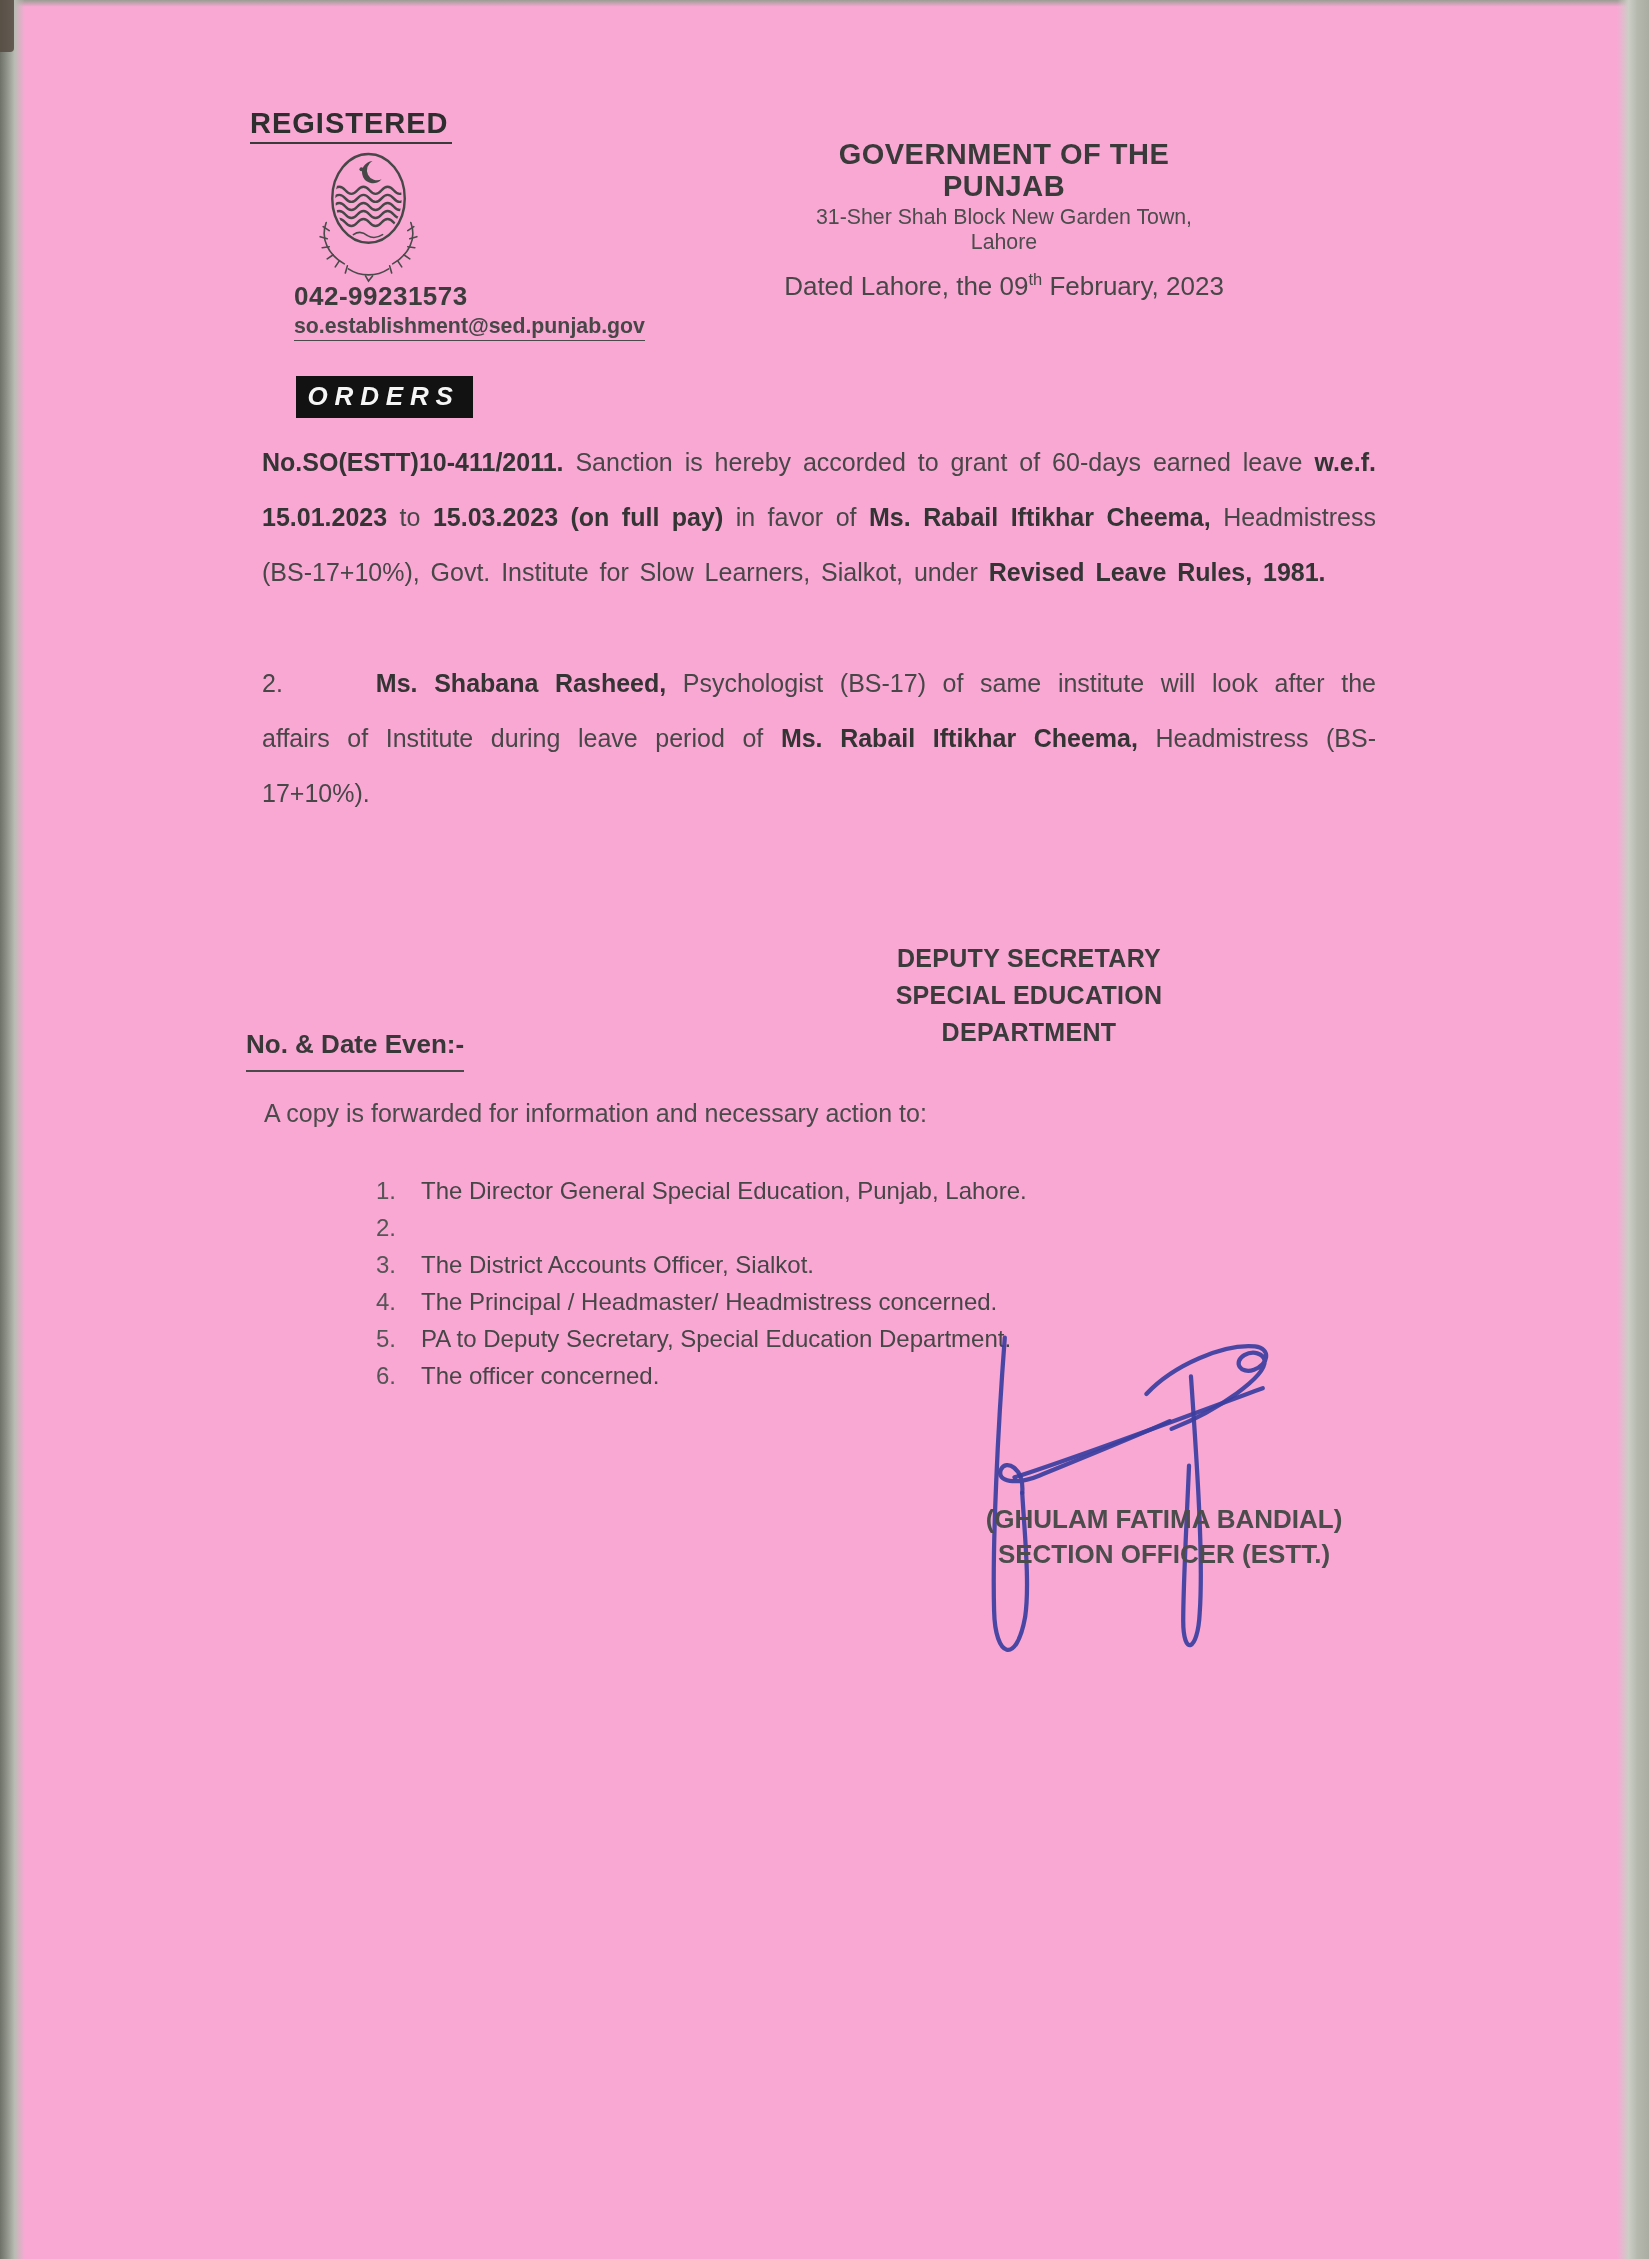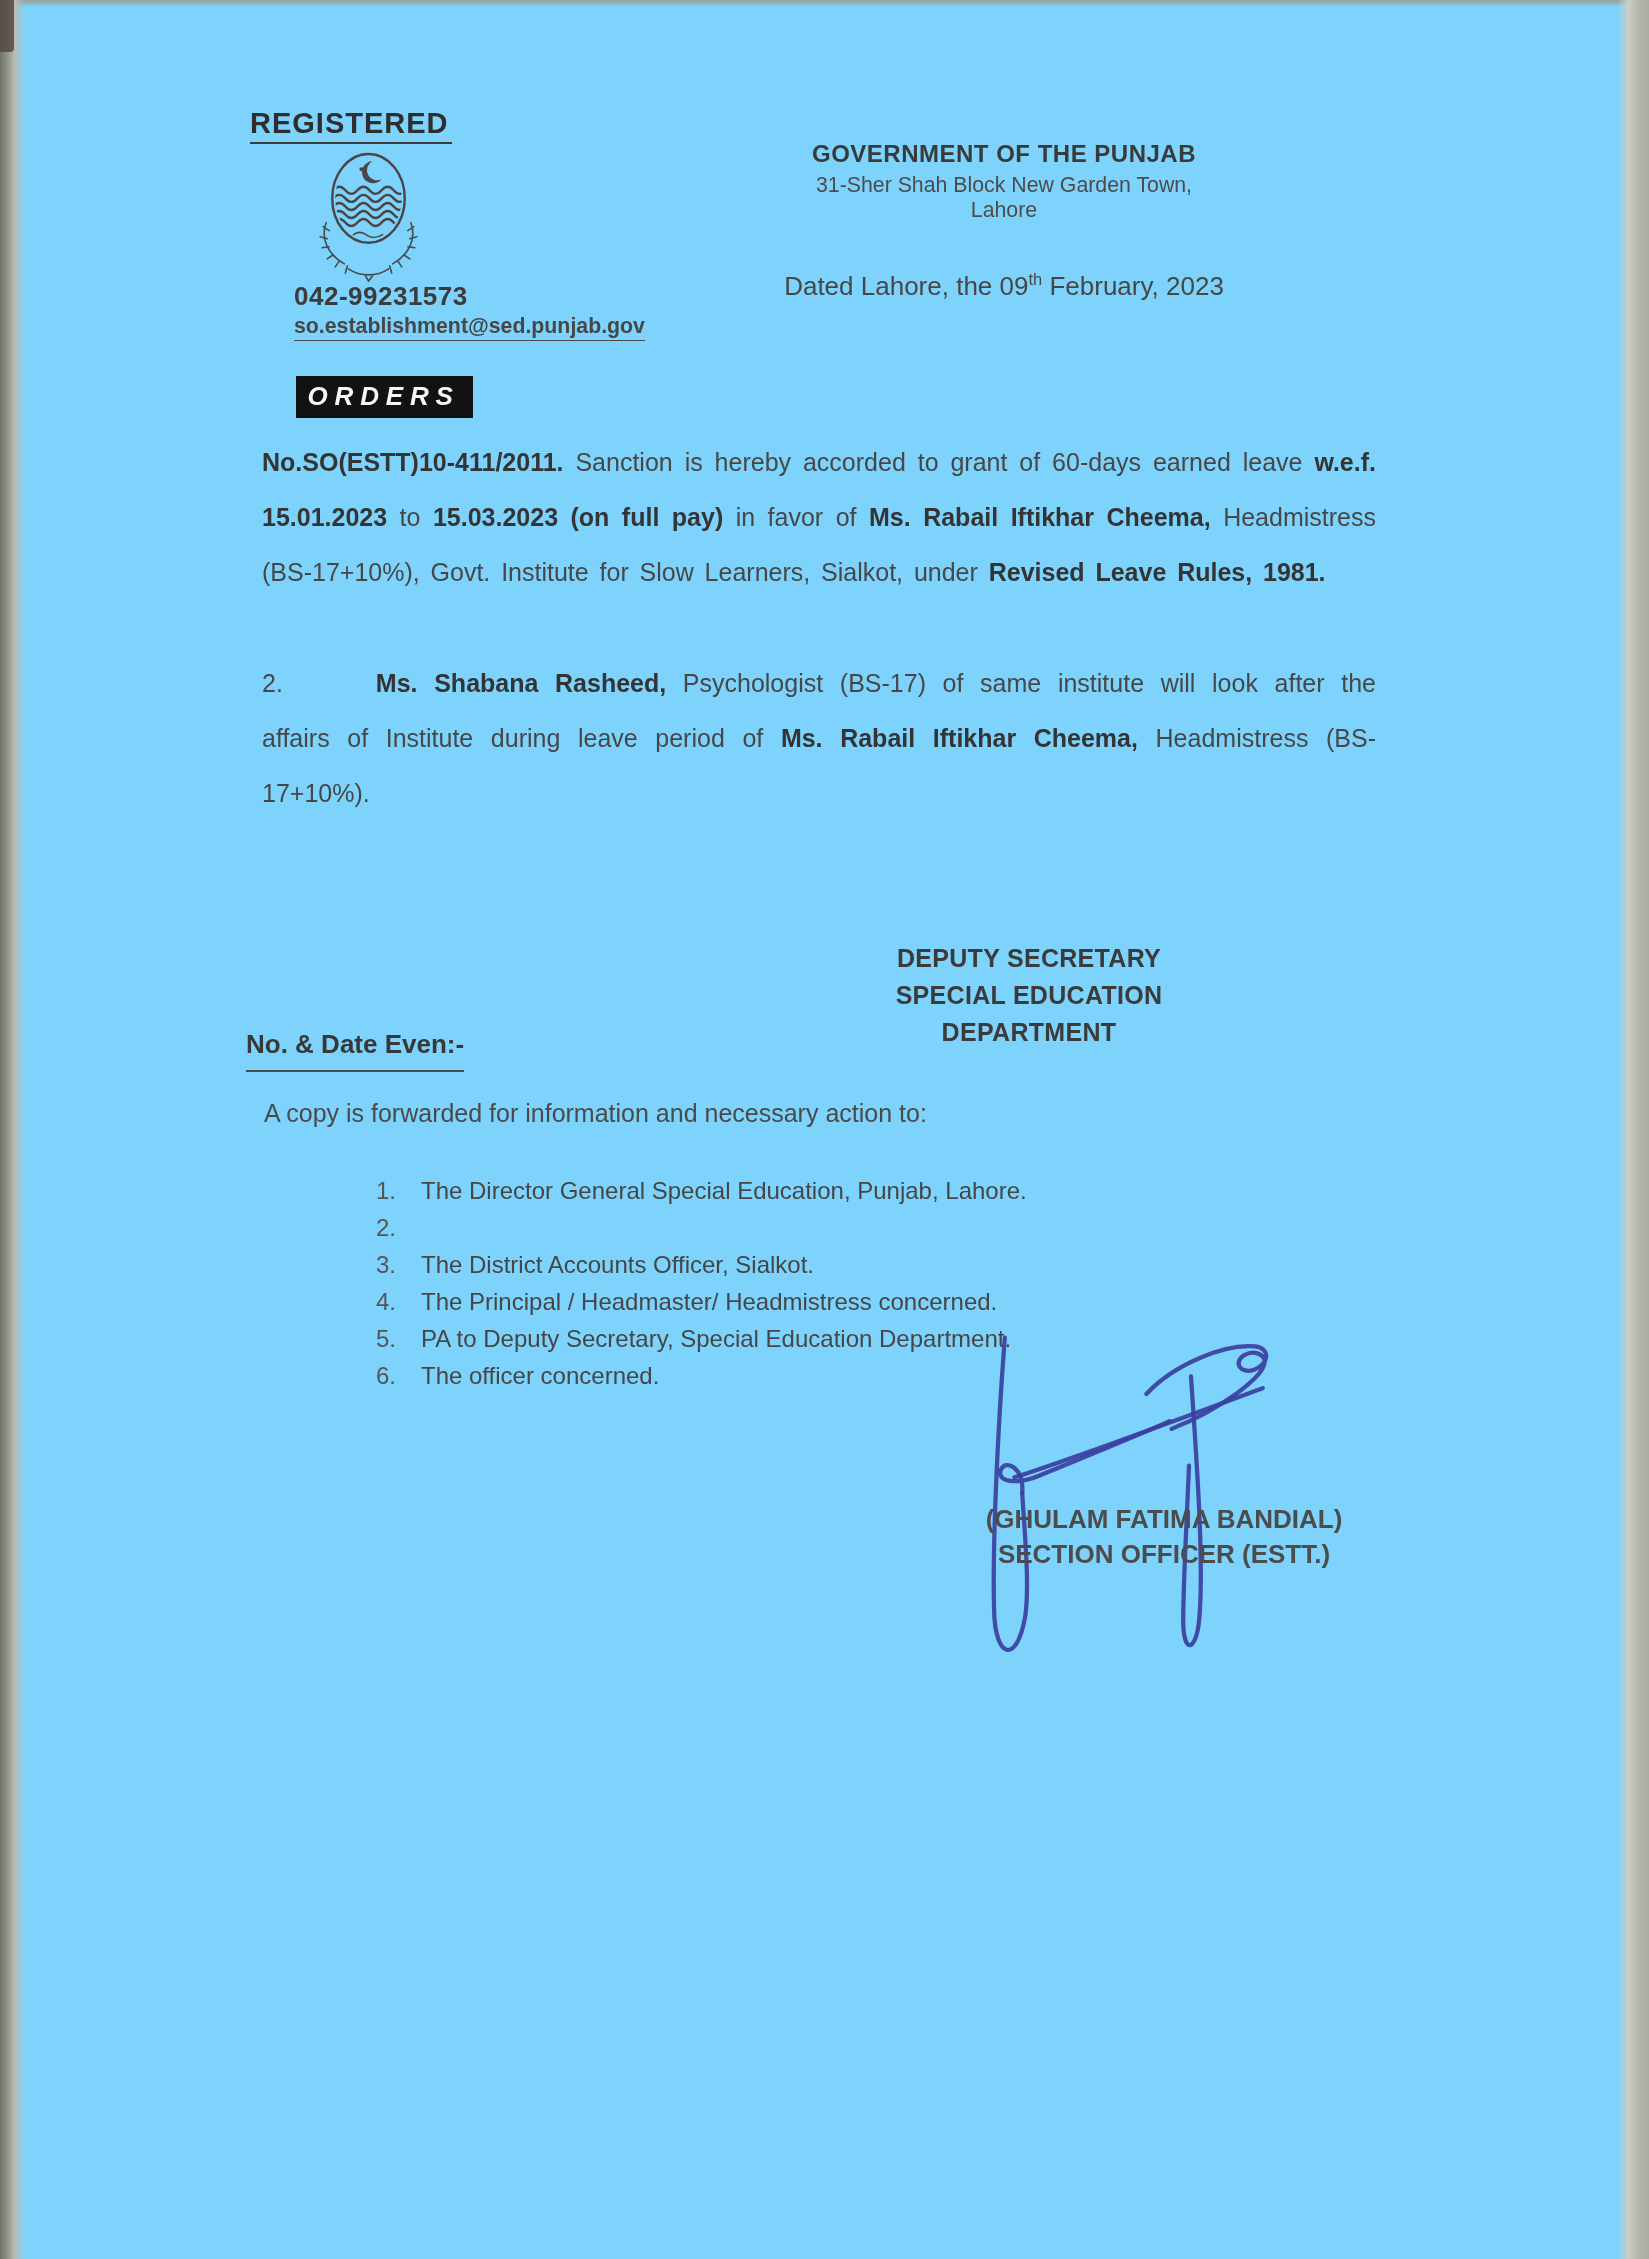"REGISTERED" .page { background: #7dd3fc -> #f9a8d4 }
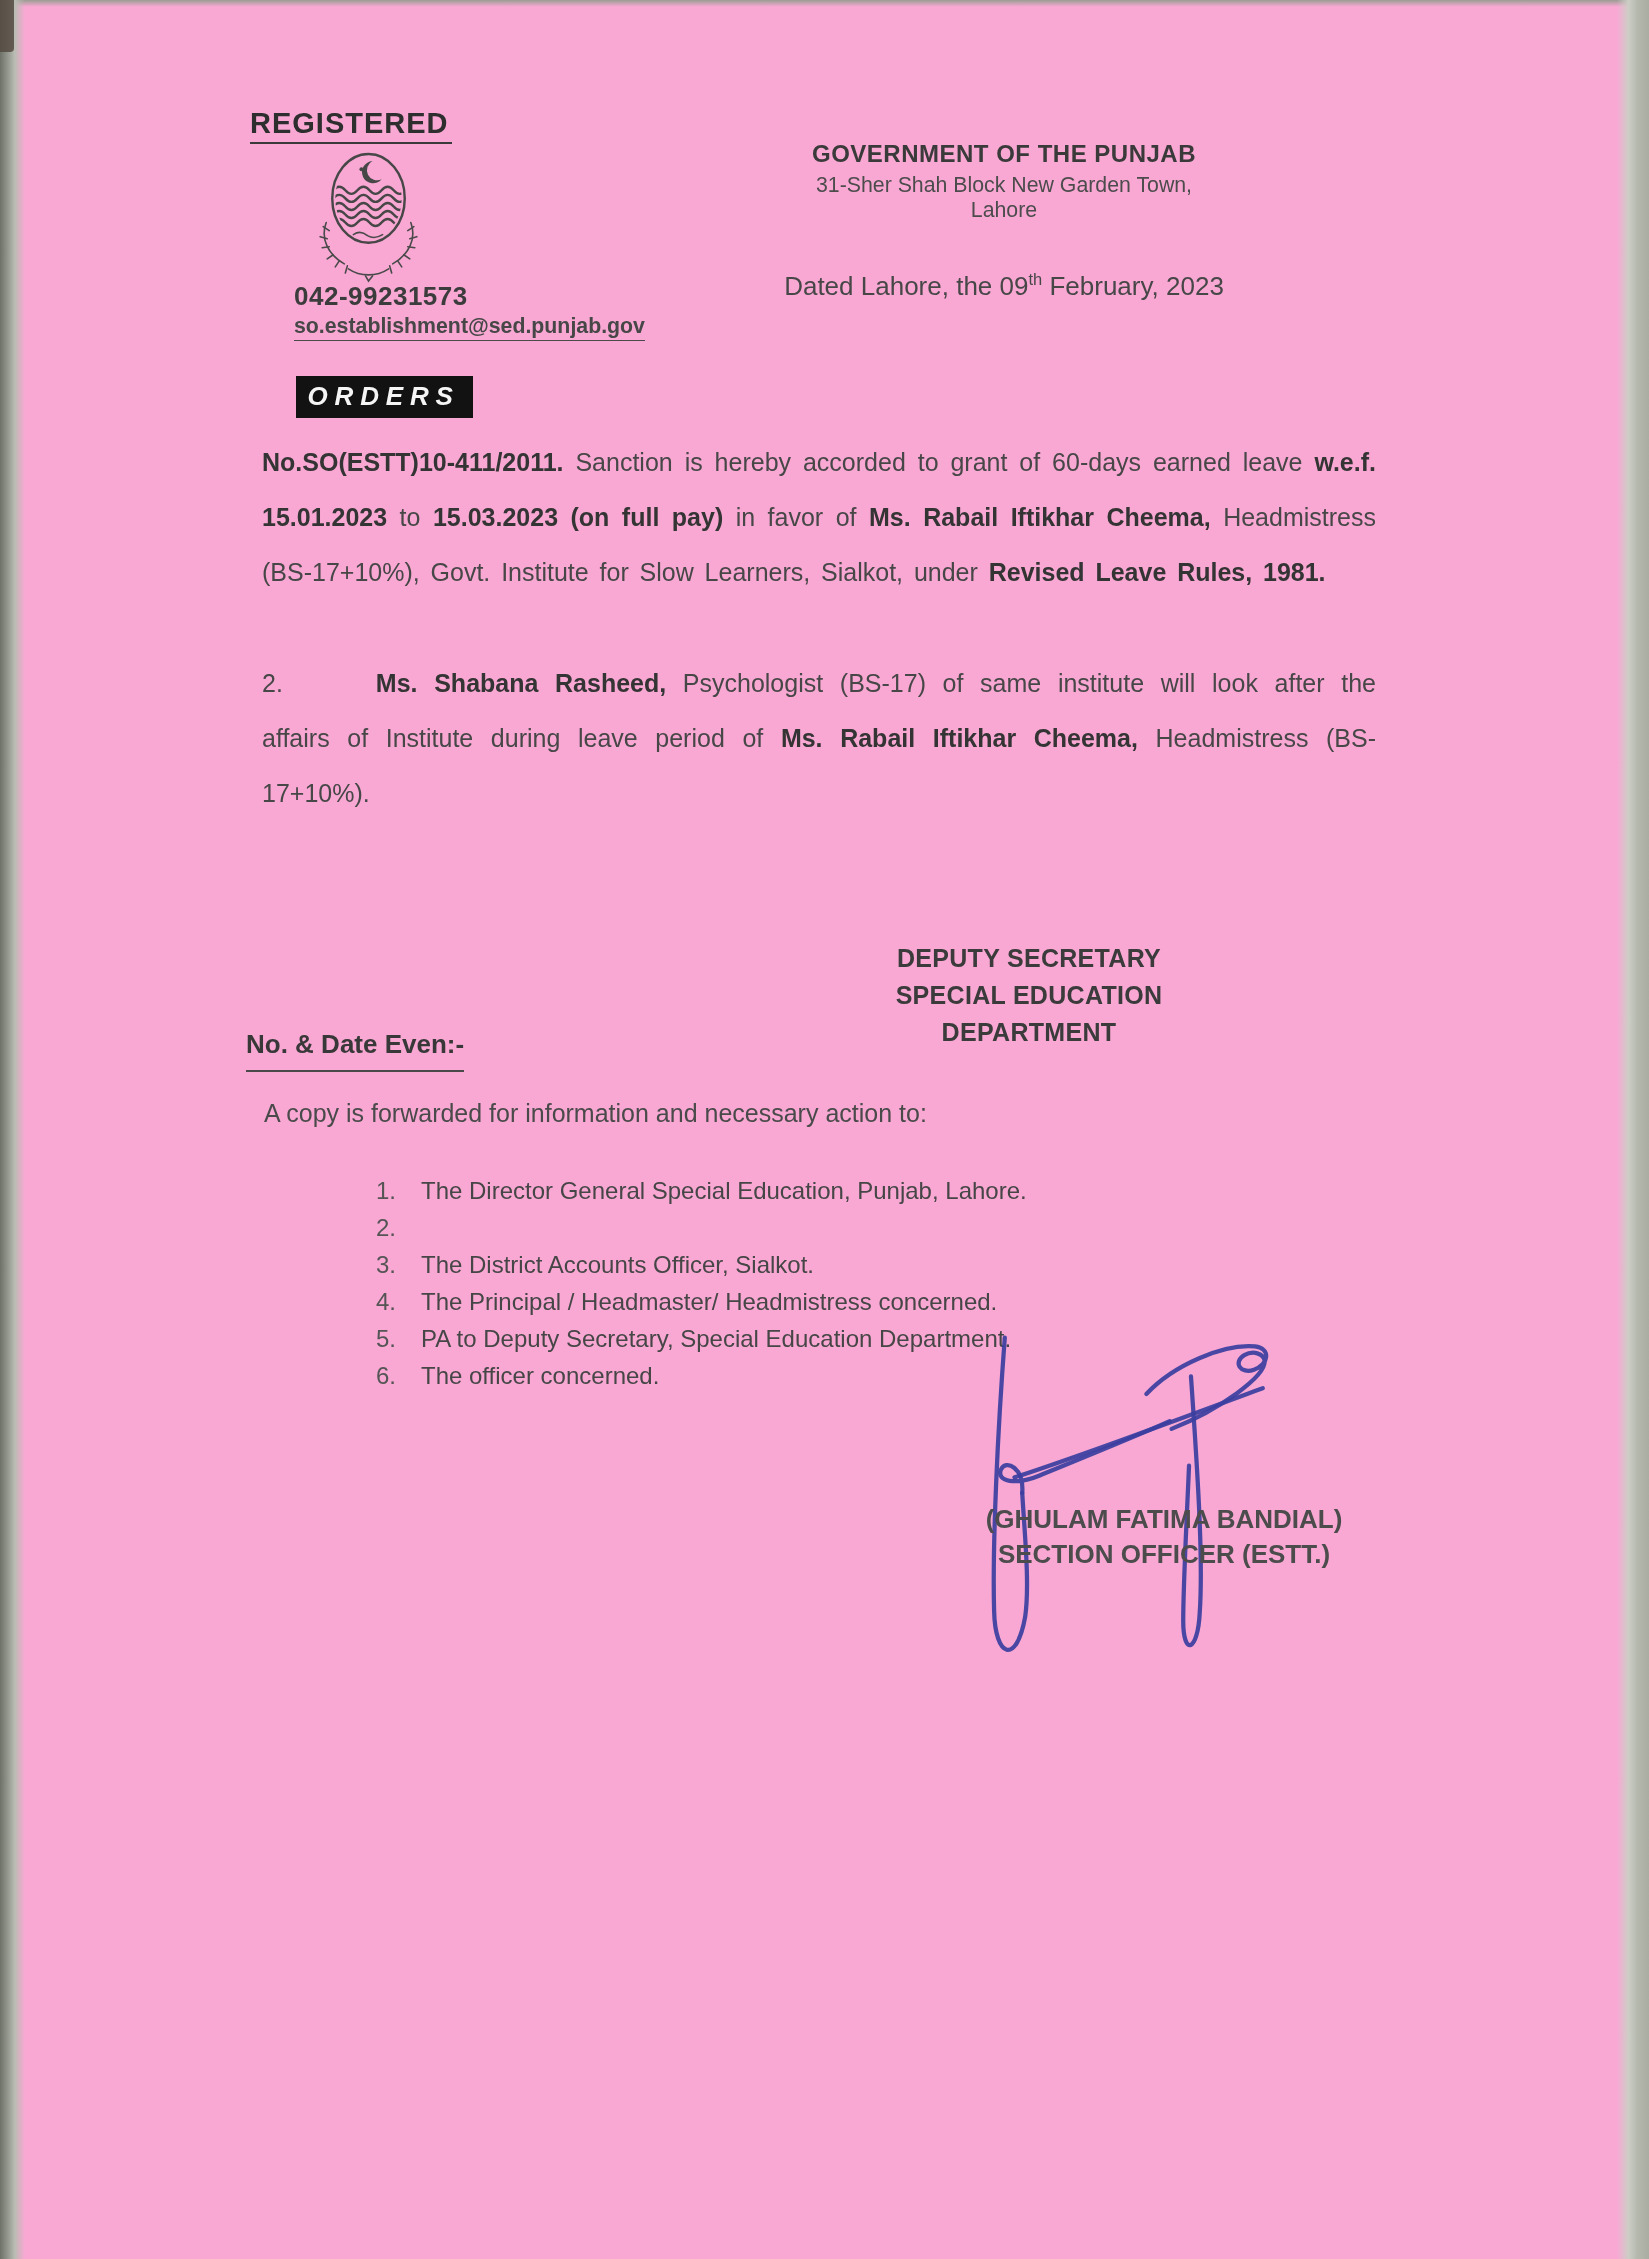"GOVERNMENT OF THE PUNJAB" .head-line1,.head-line2 { font-size: 24px -> 29px }
